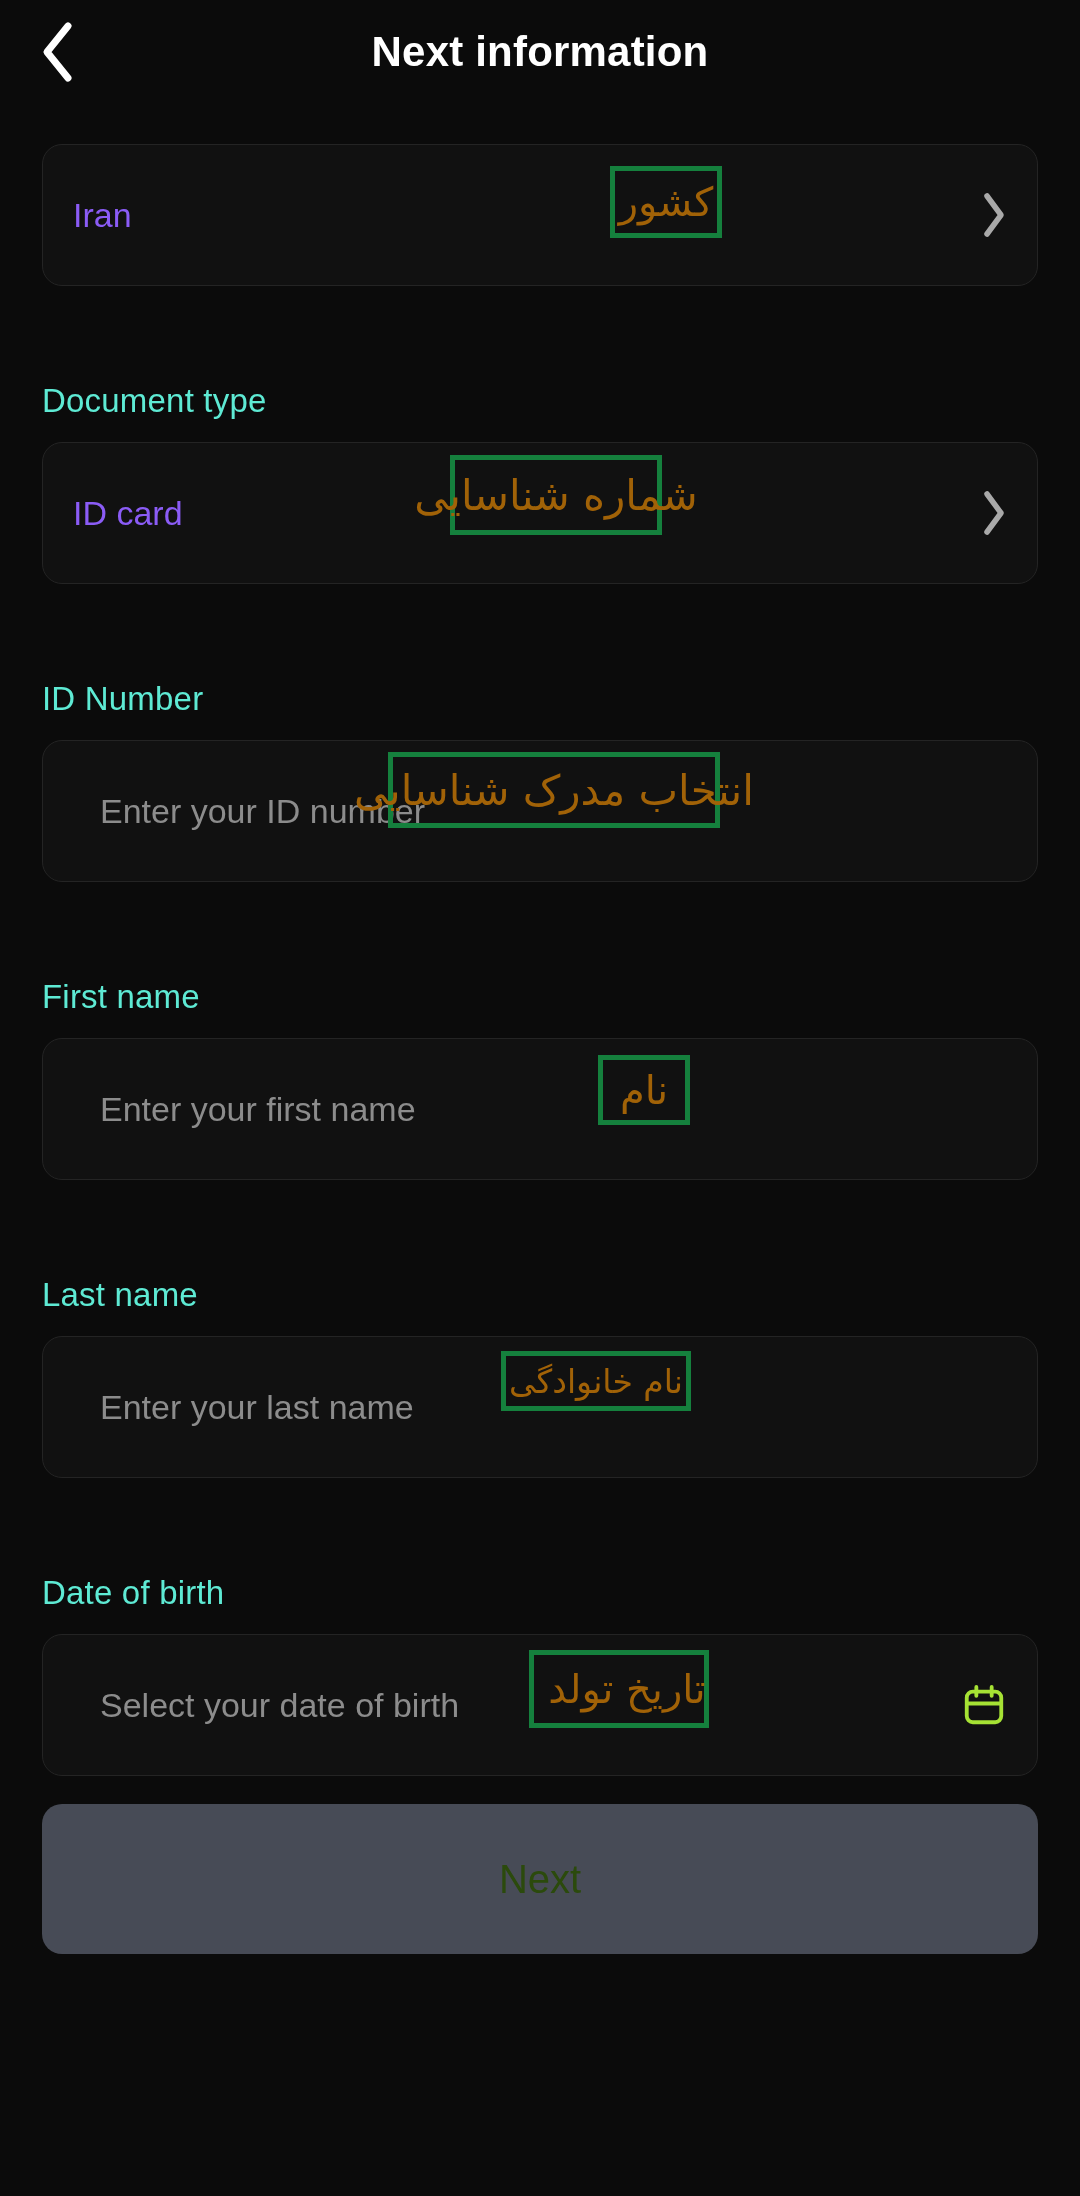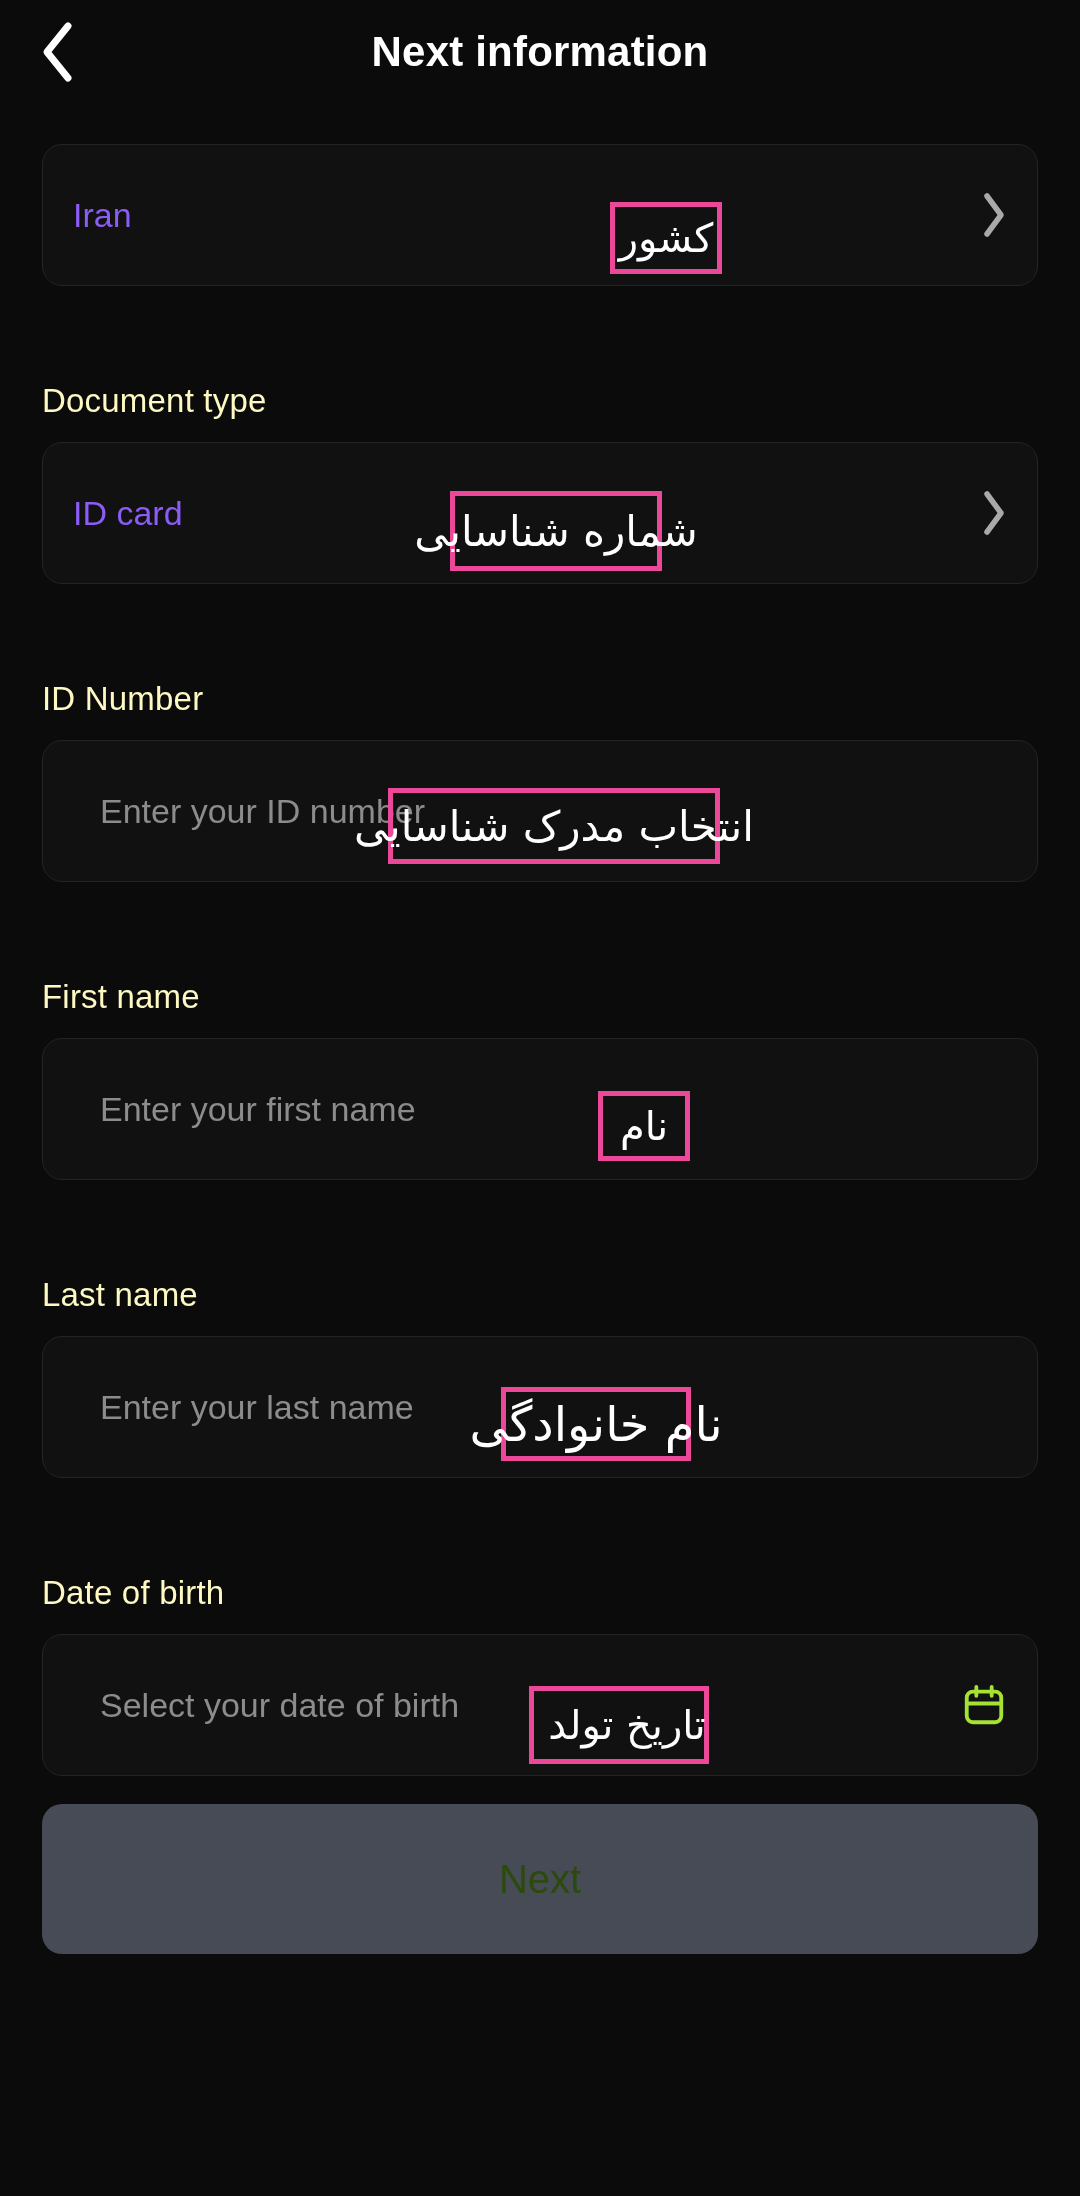"کشور" .anno { border: 5px solid #ec4899 -> 5px solid #15803d; color: #ffffff -> #a16207; margin-top: 36px -> none }
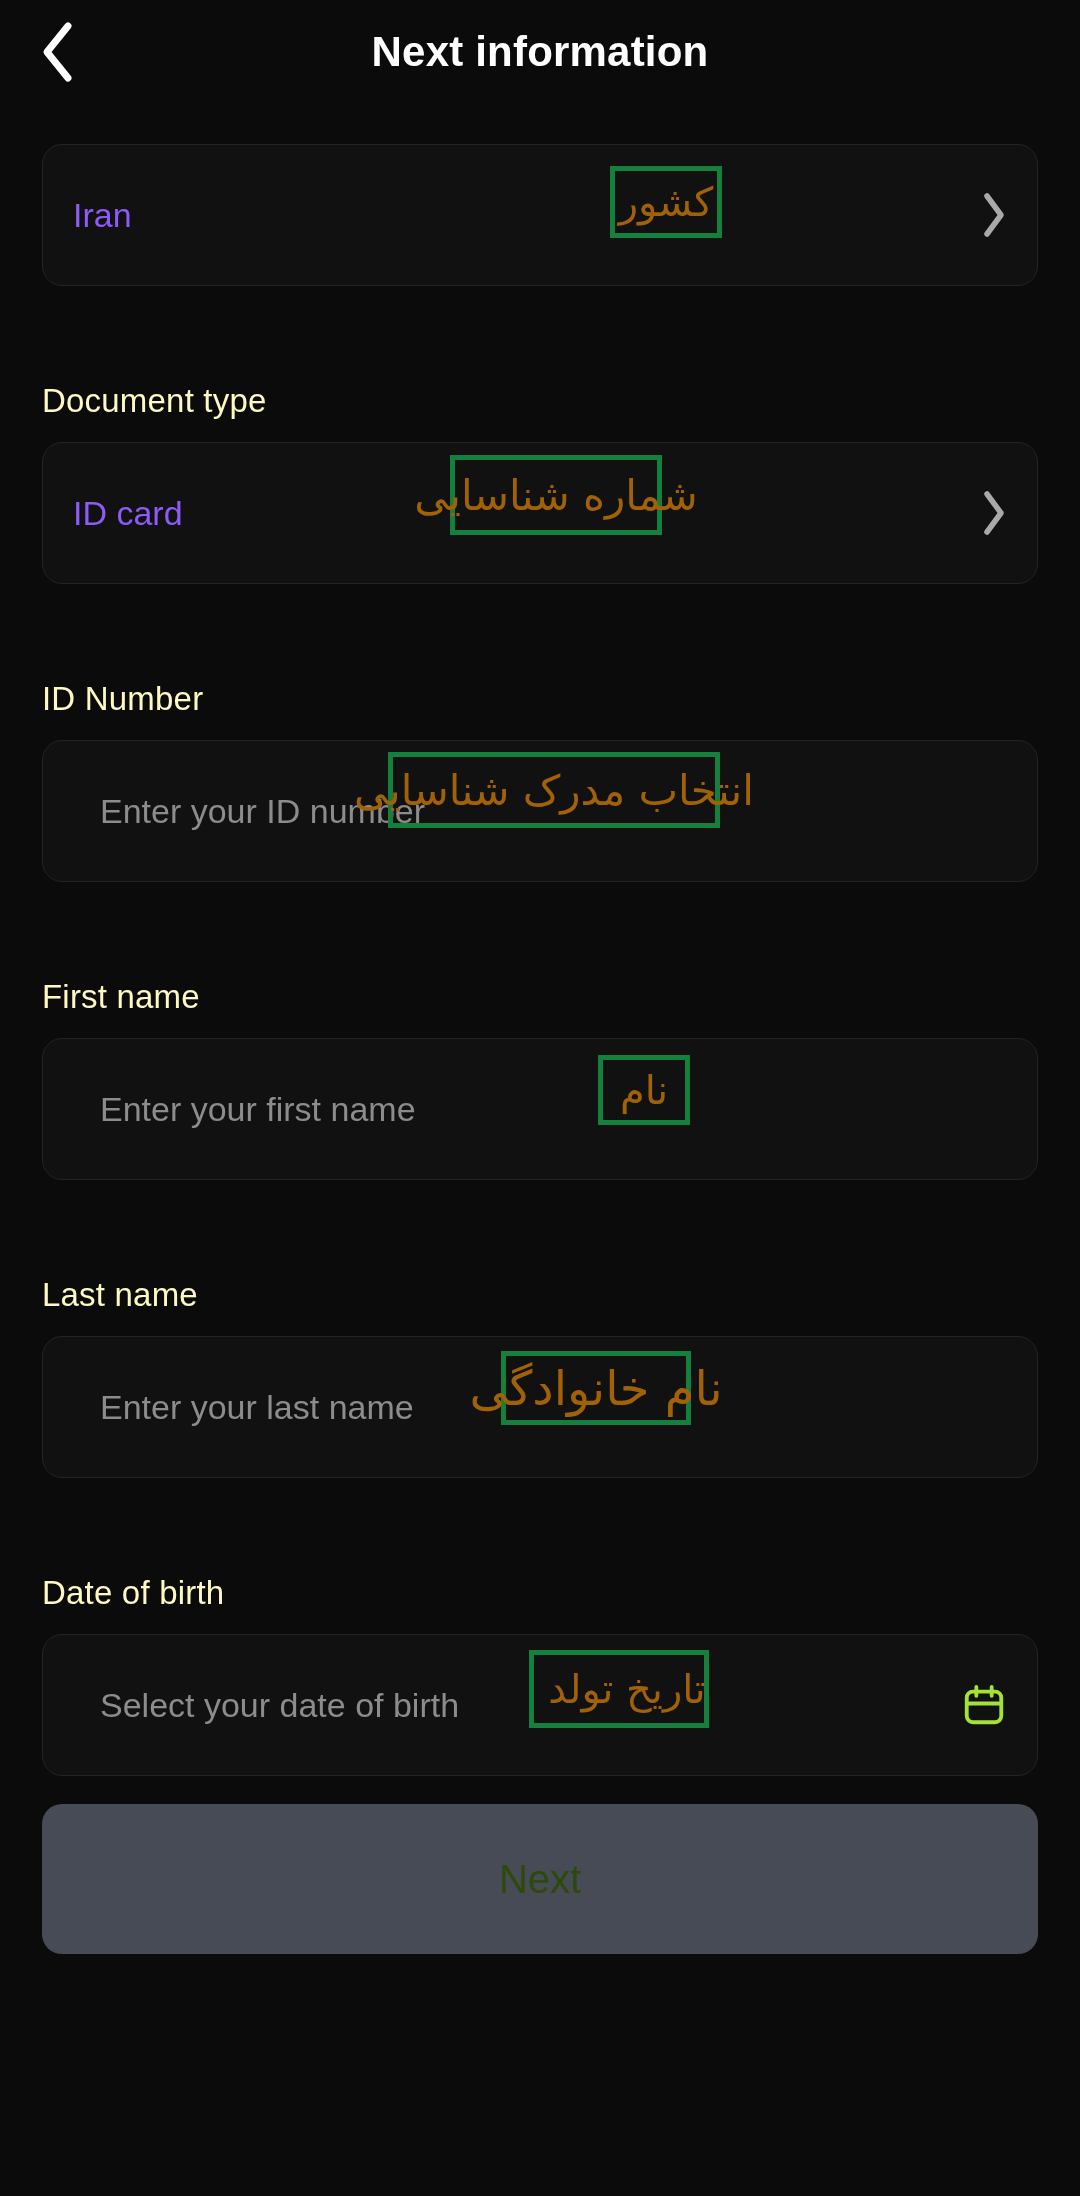"Document type" .field-label { color: #fef9c3 -> #5eead4 }
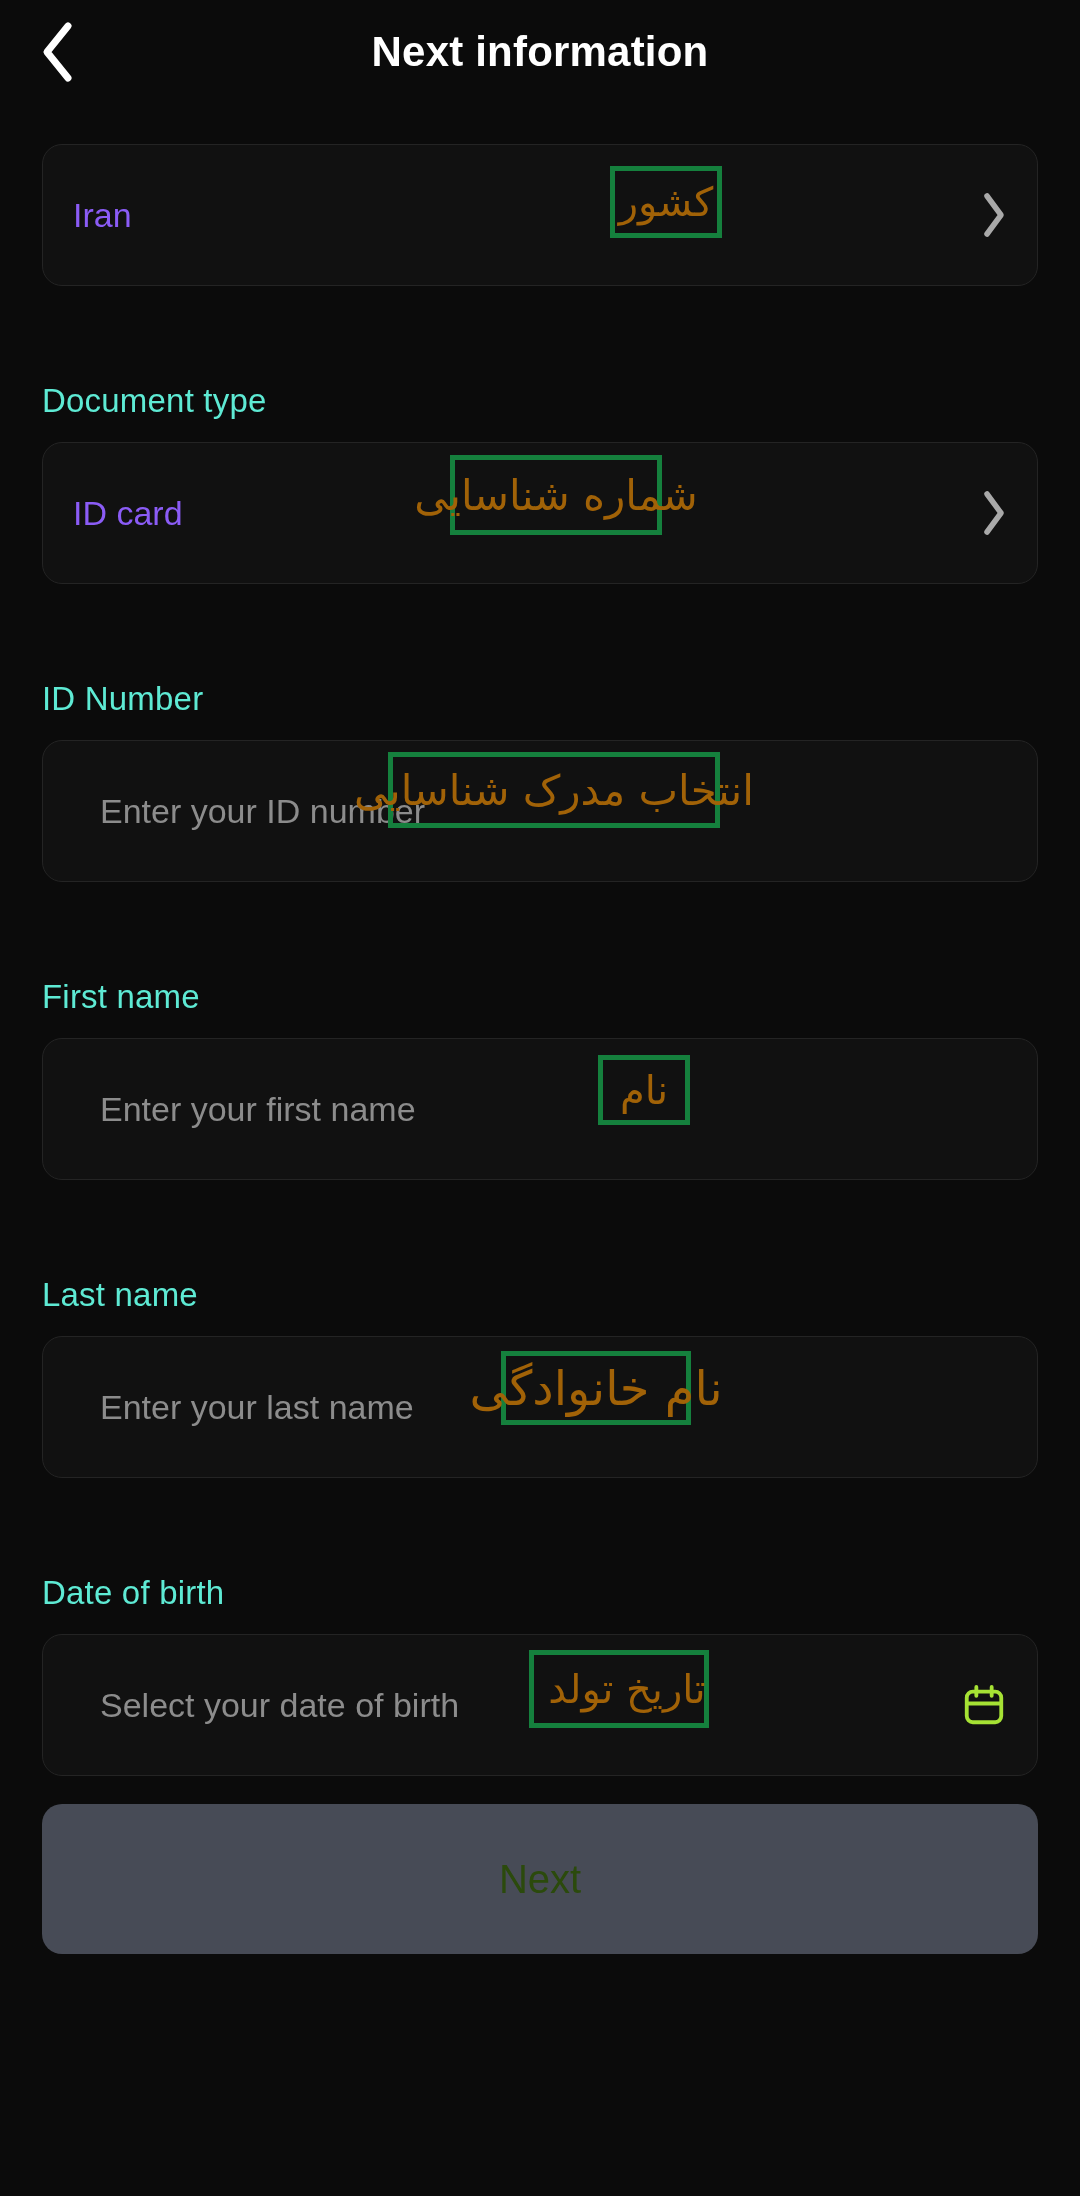"نام خانوادگی" div.anno { font-size: 48px -> 33px; height: 74px -> 60px }
